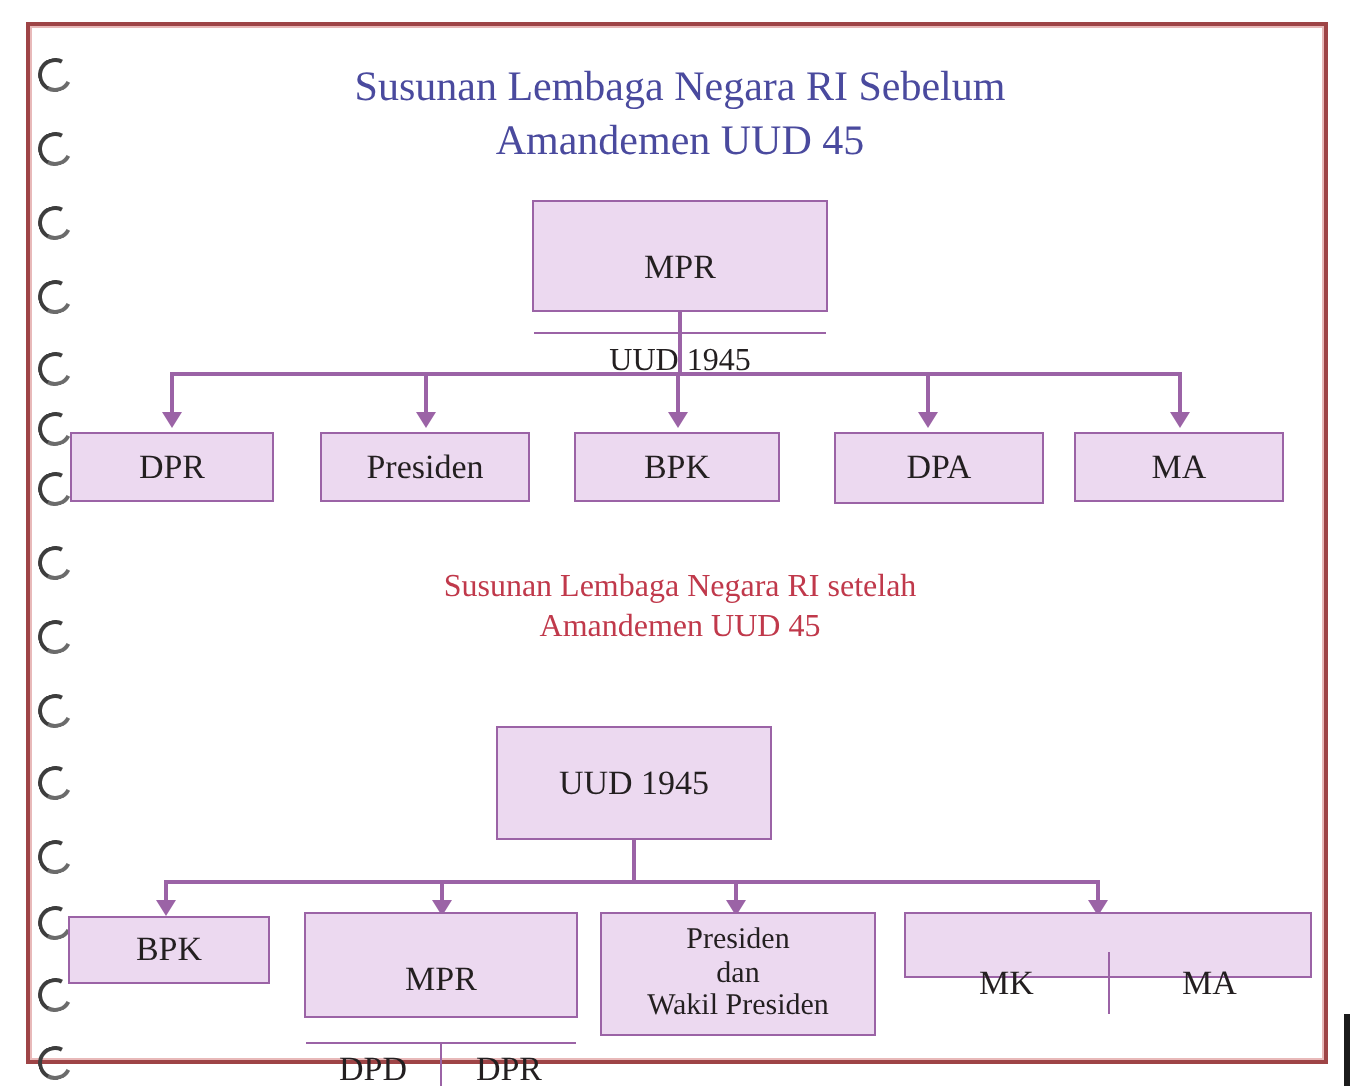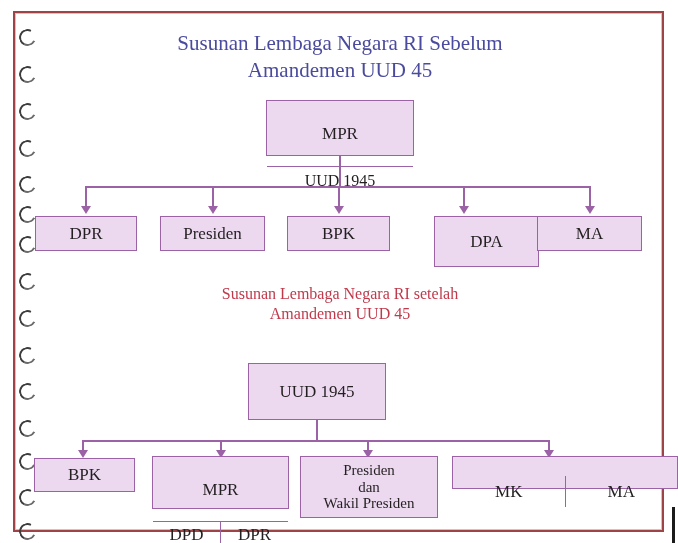"DPA" div.box { height: 51px -> 36px; left: 434px -> 417px }
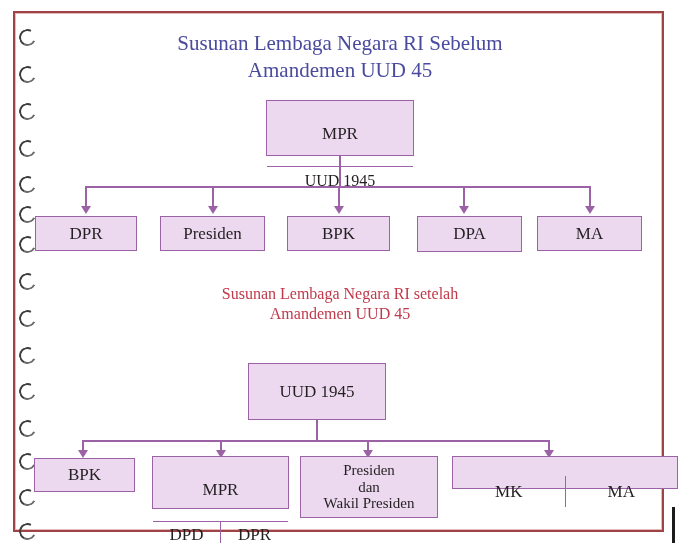"MK" div.box { width: 226px -> 204px }
